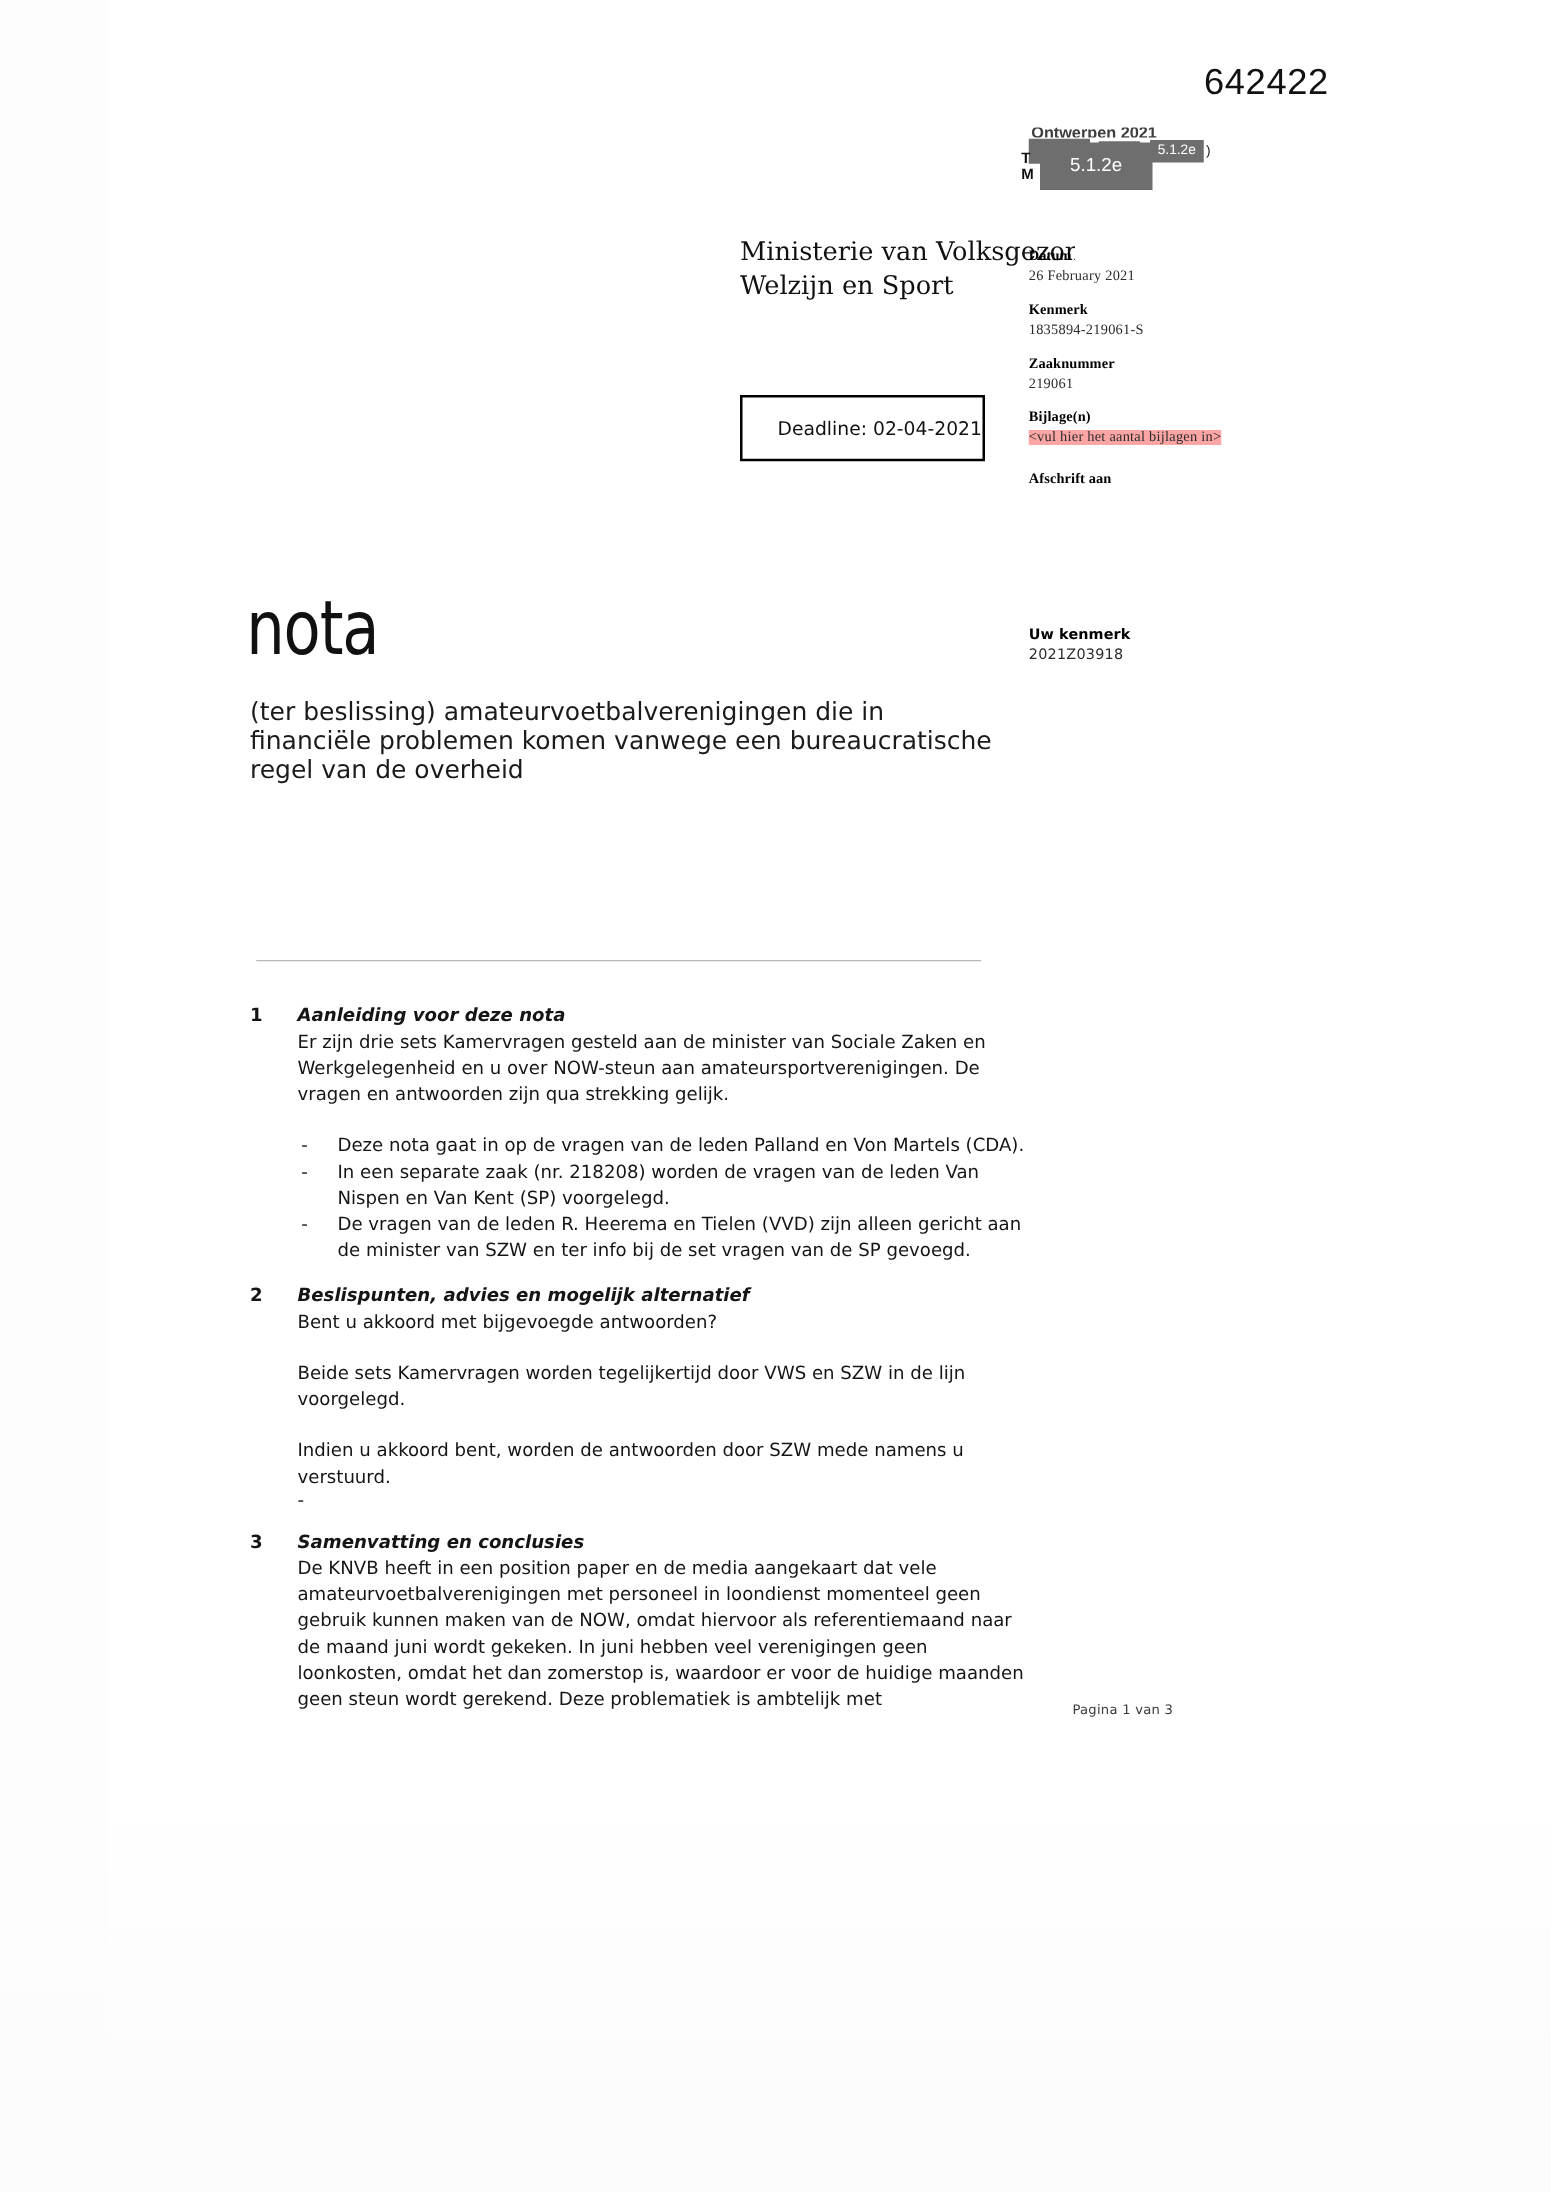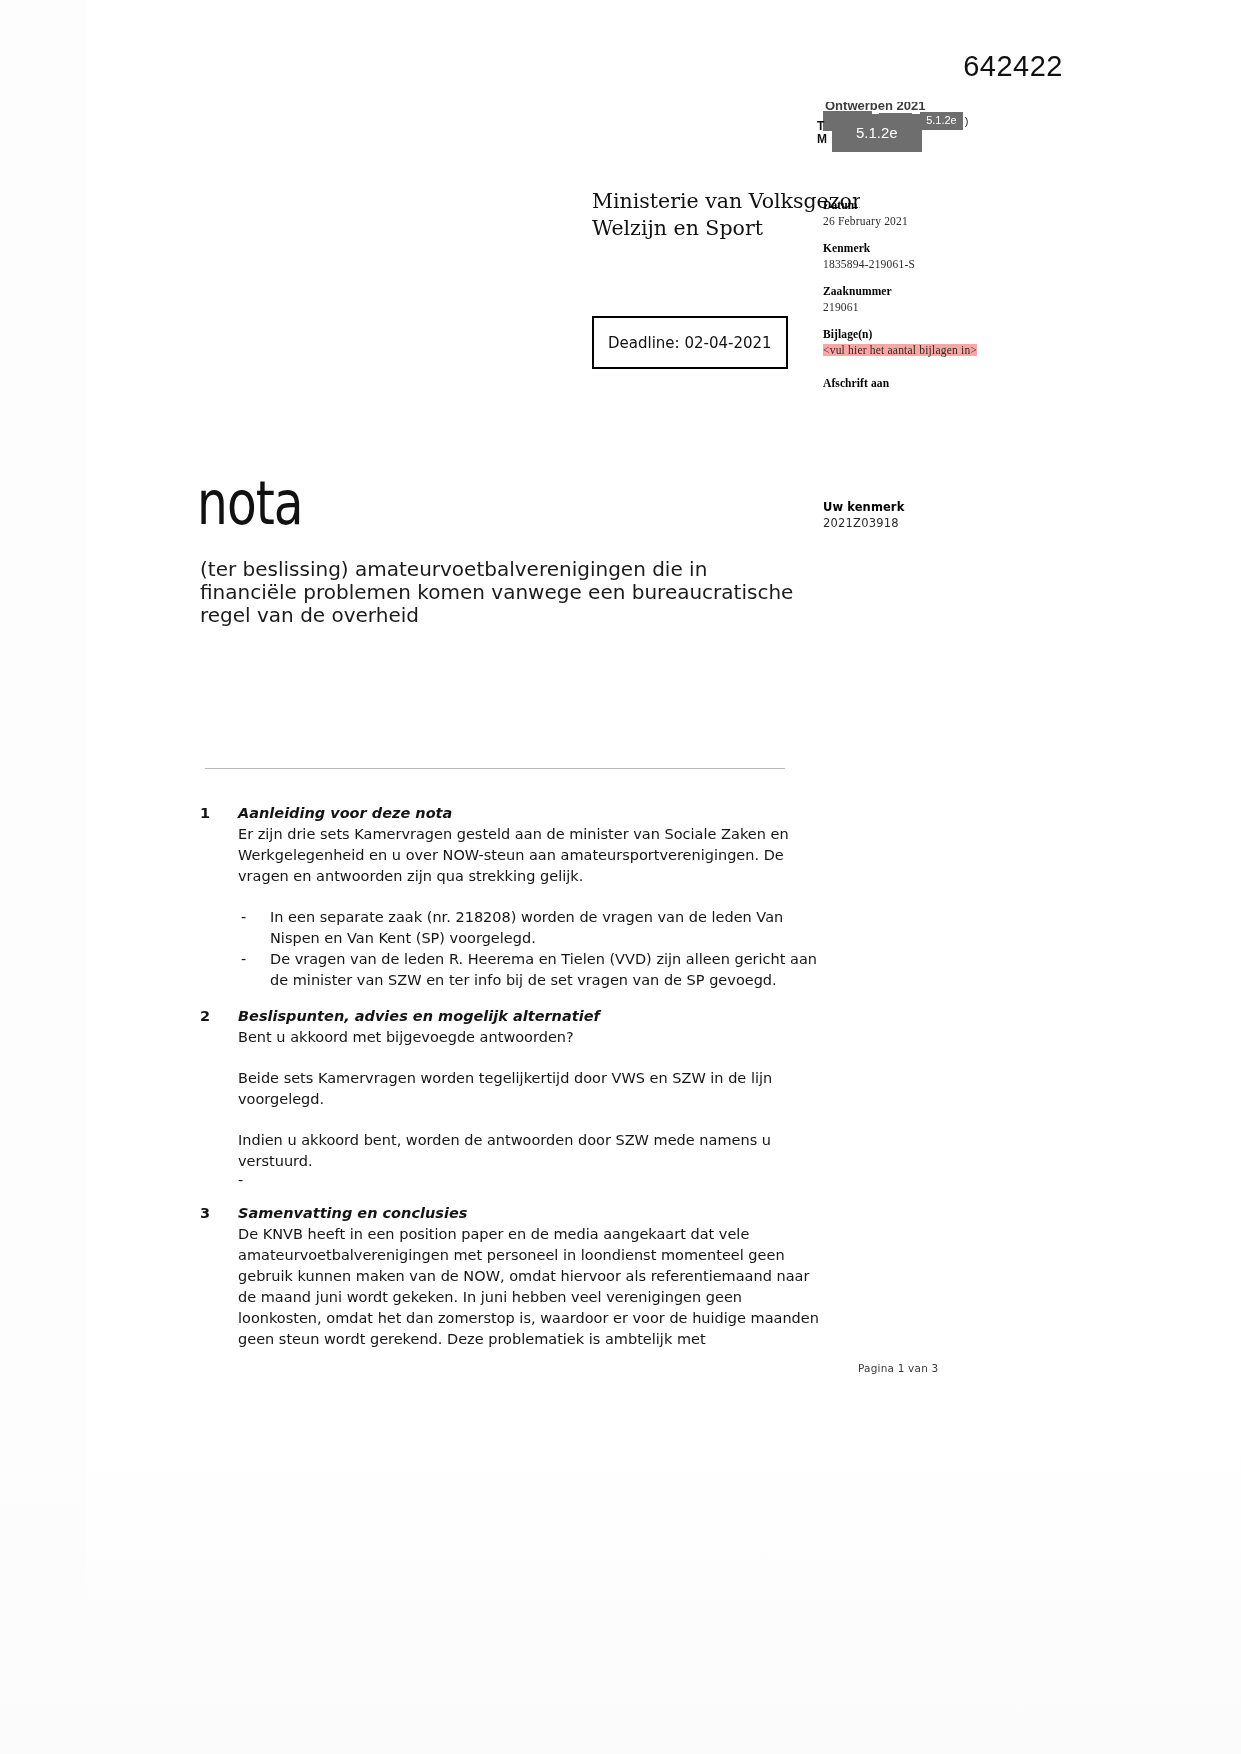"Deadline: 02-04-2021" .deadline-box { padding-left: 14px -> 28px }
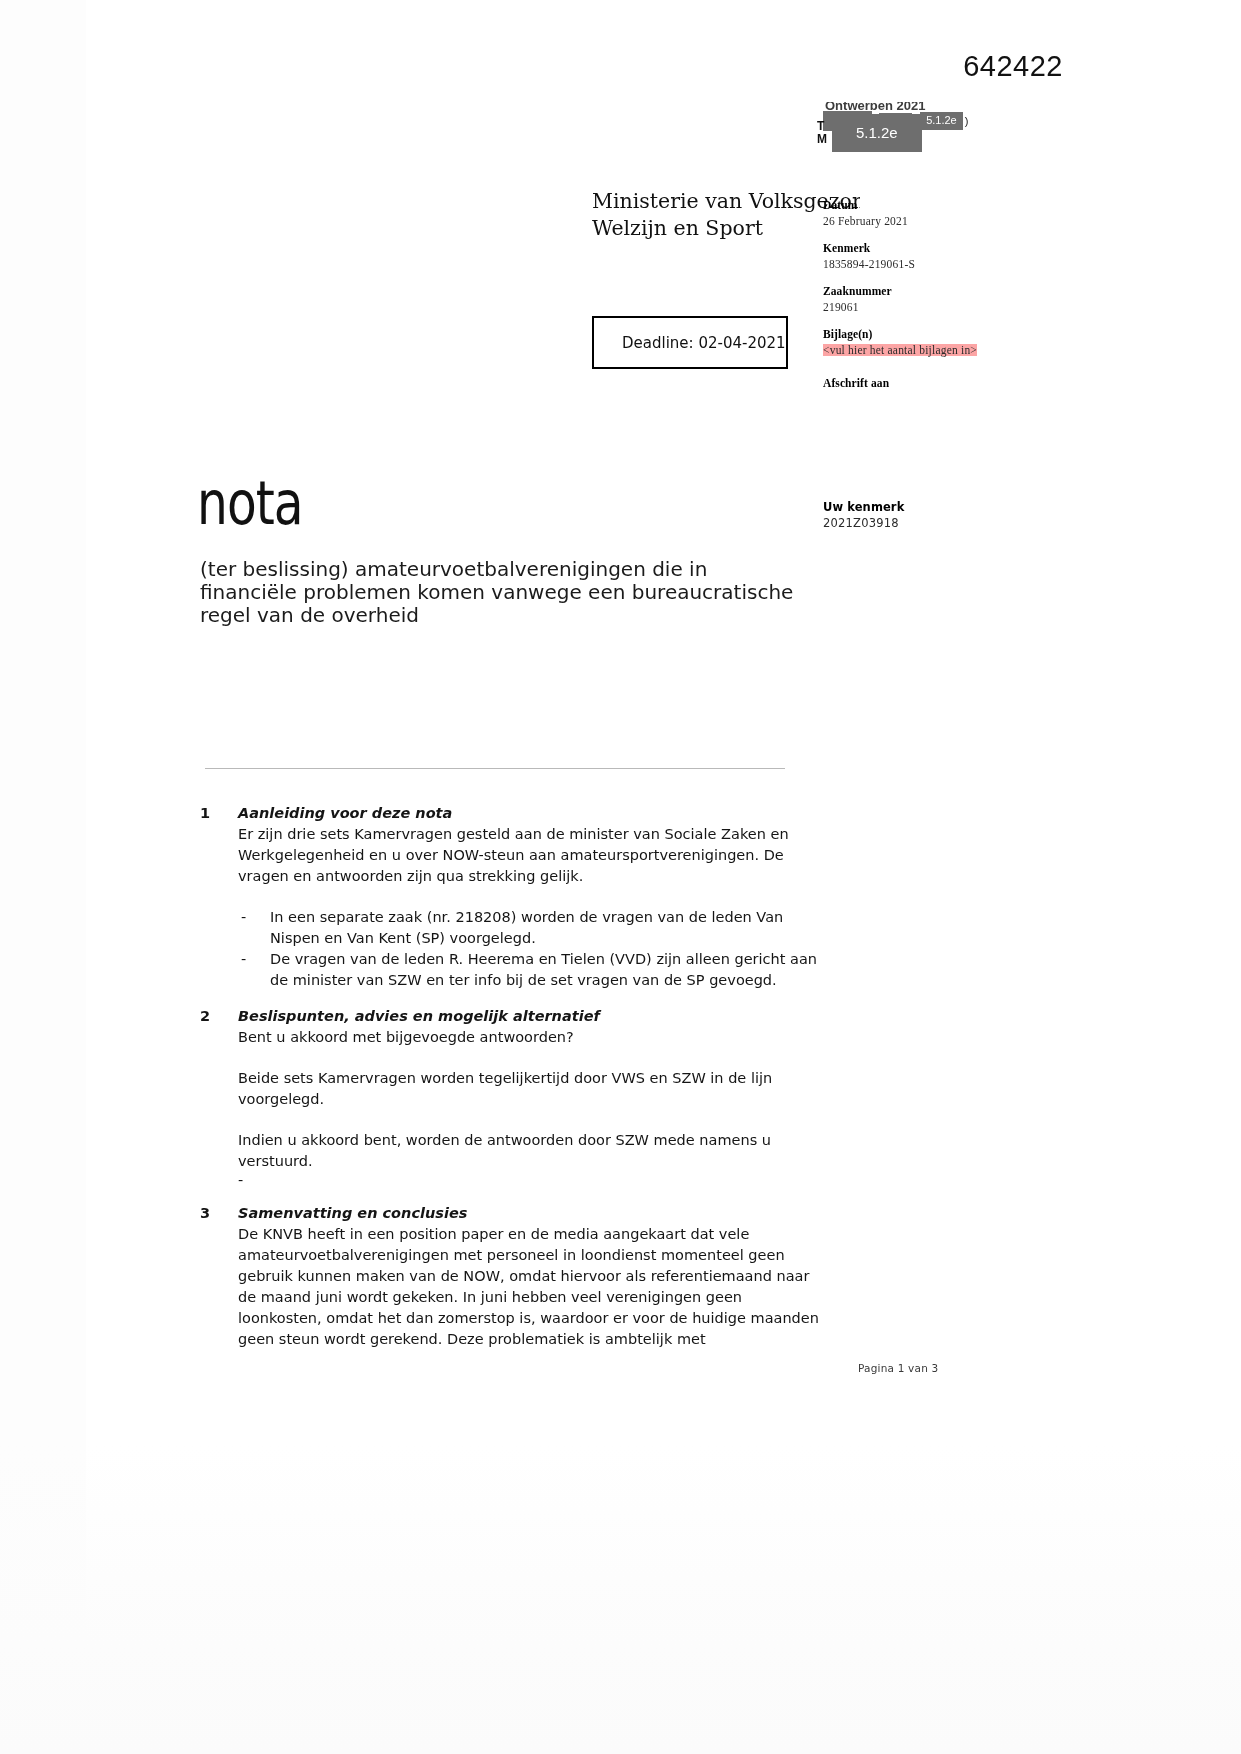"Deze nota gaat in op" li { html: none -> <li>Deze nota gaat in op de vragen van de leden Palland en Von Martels (CDA).</li> }
